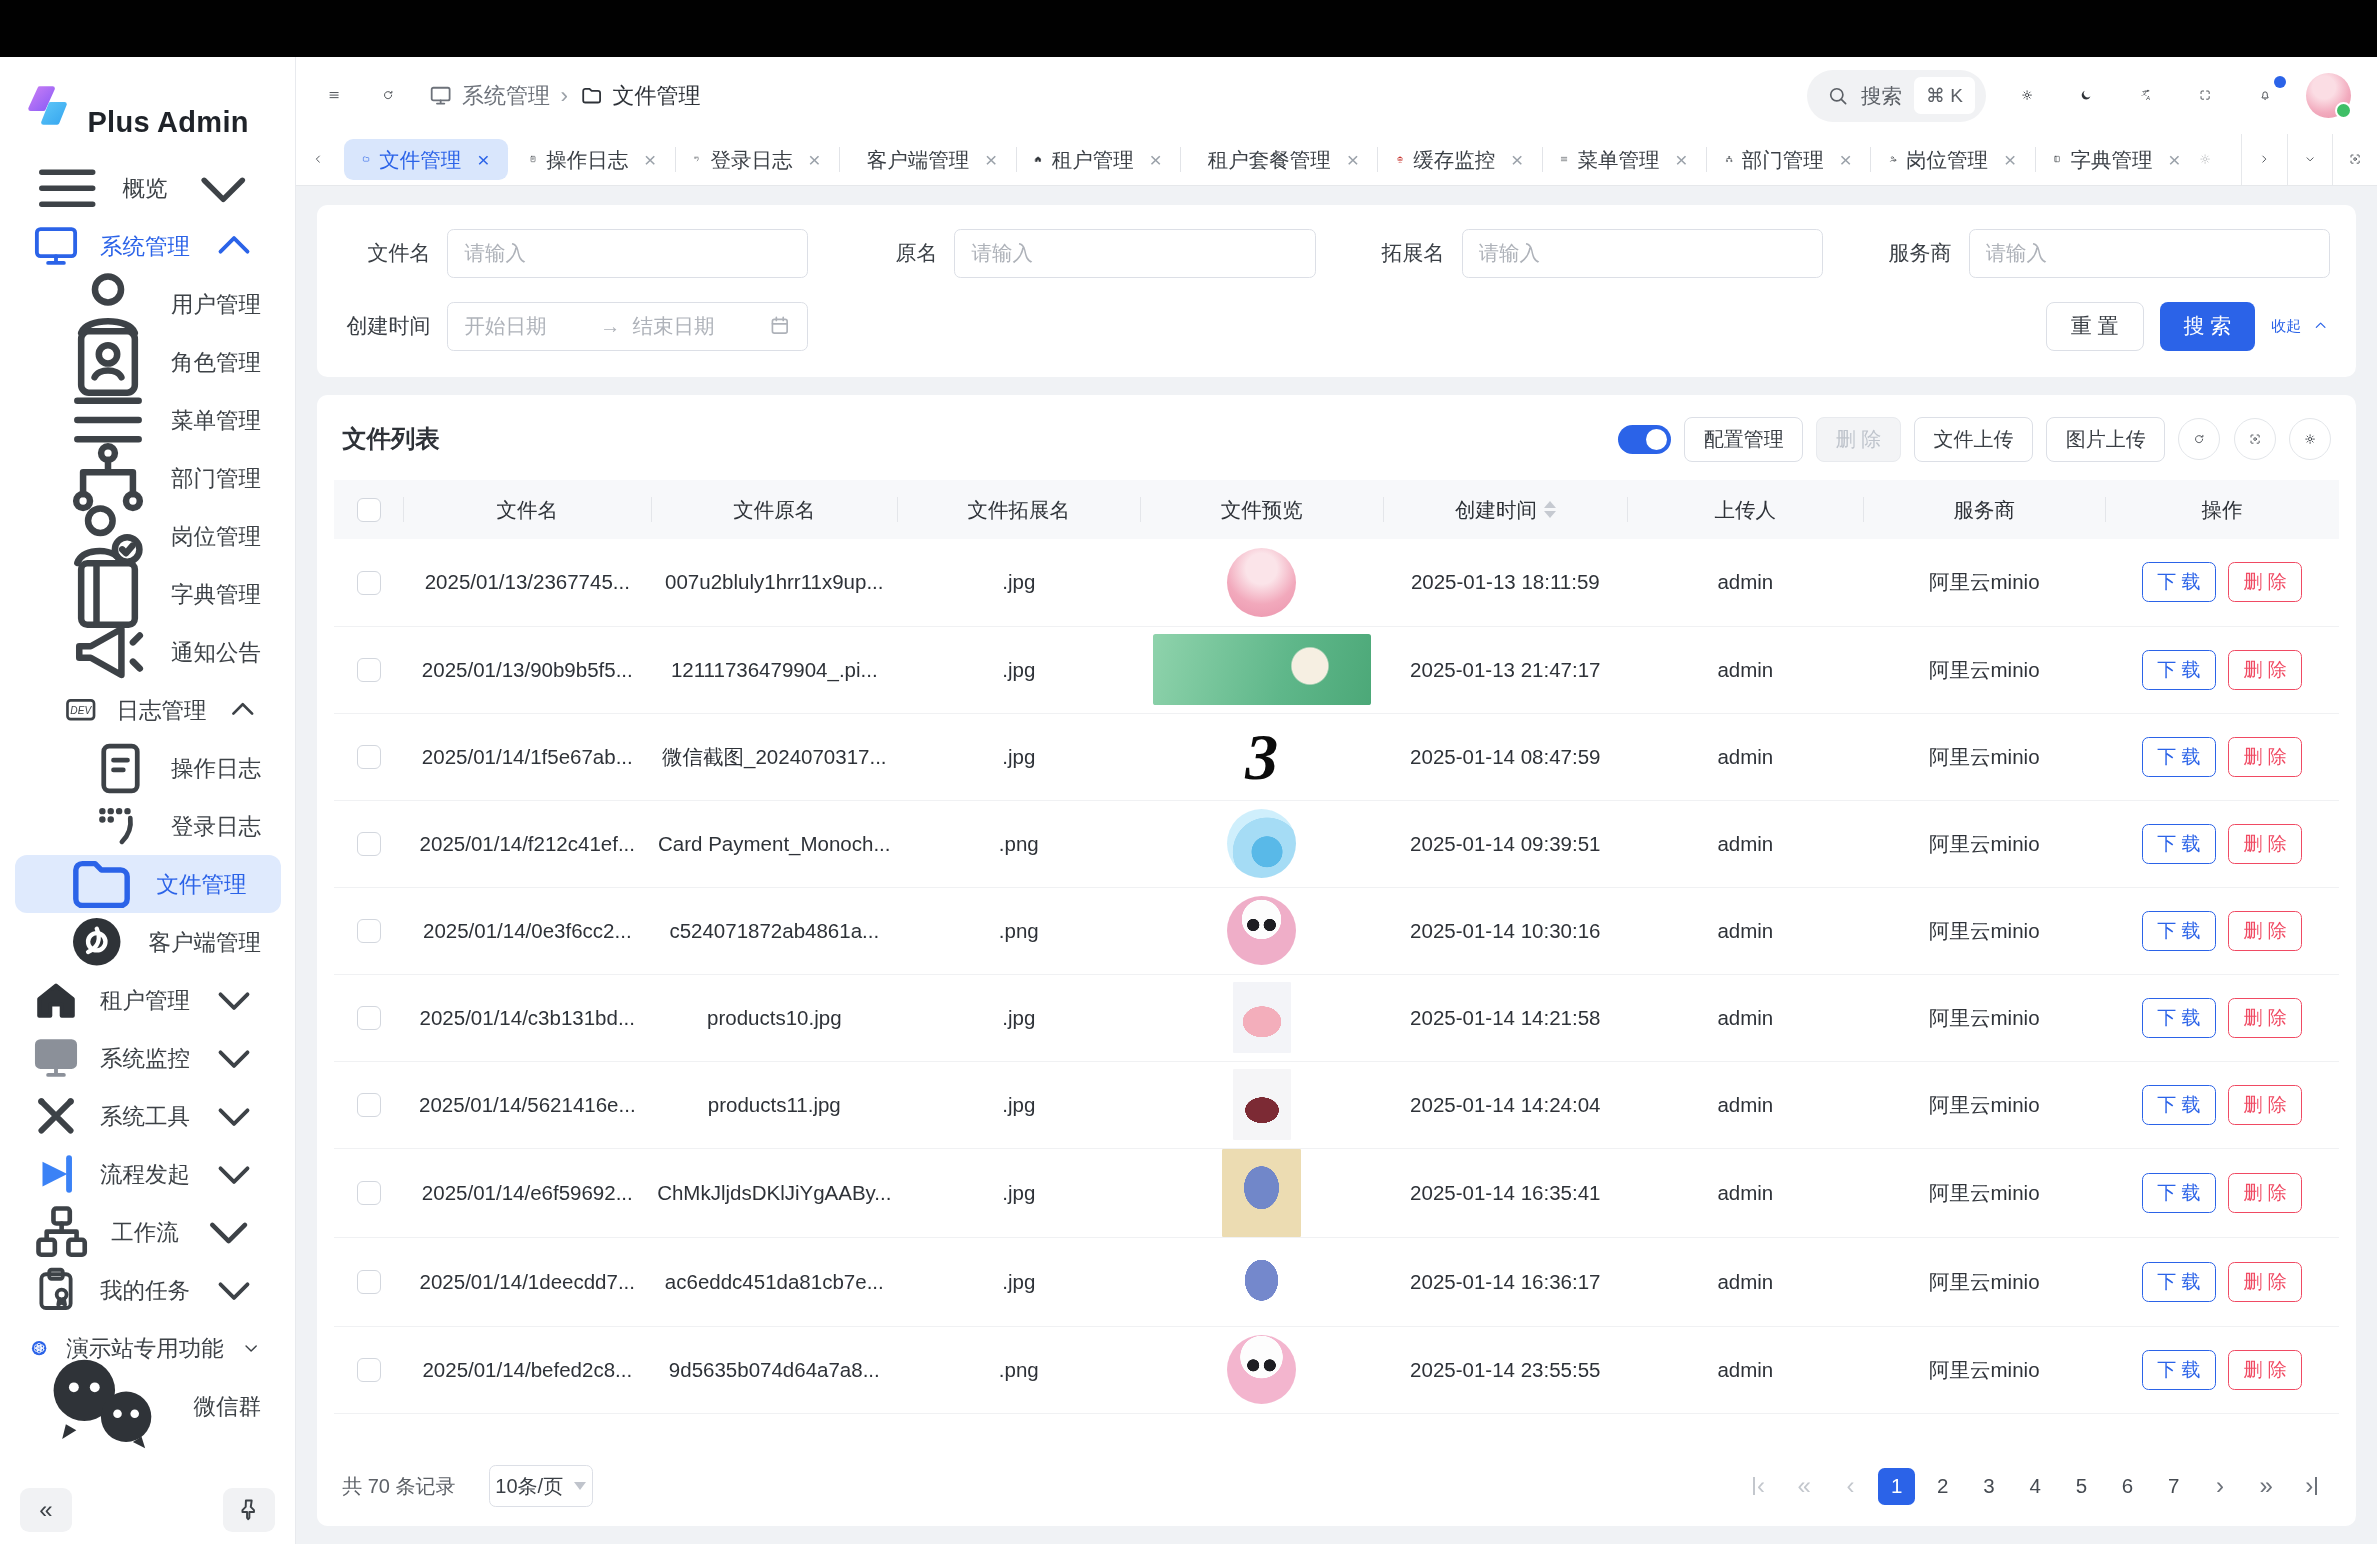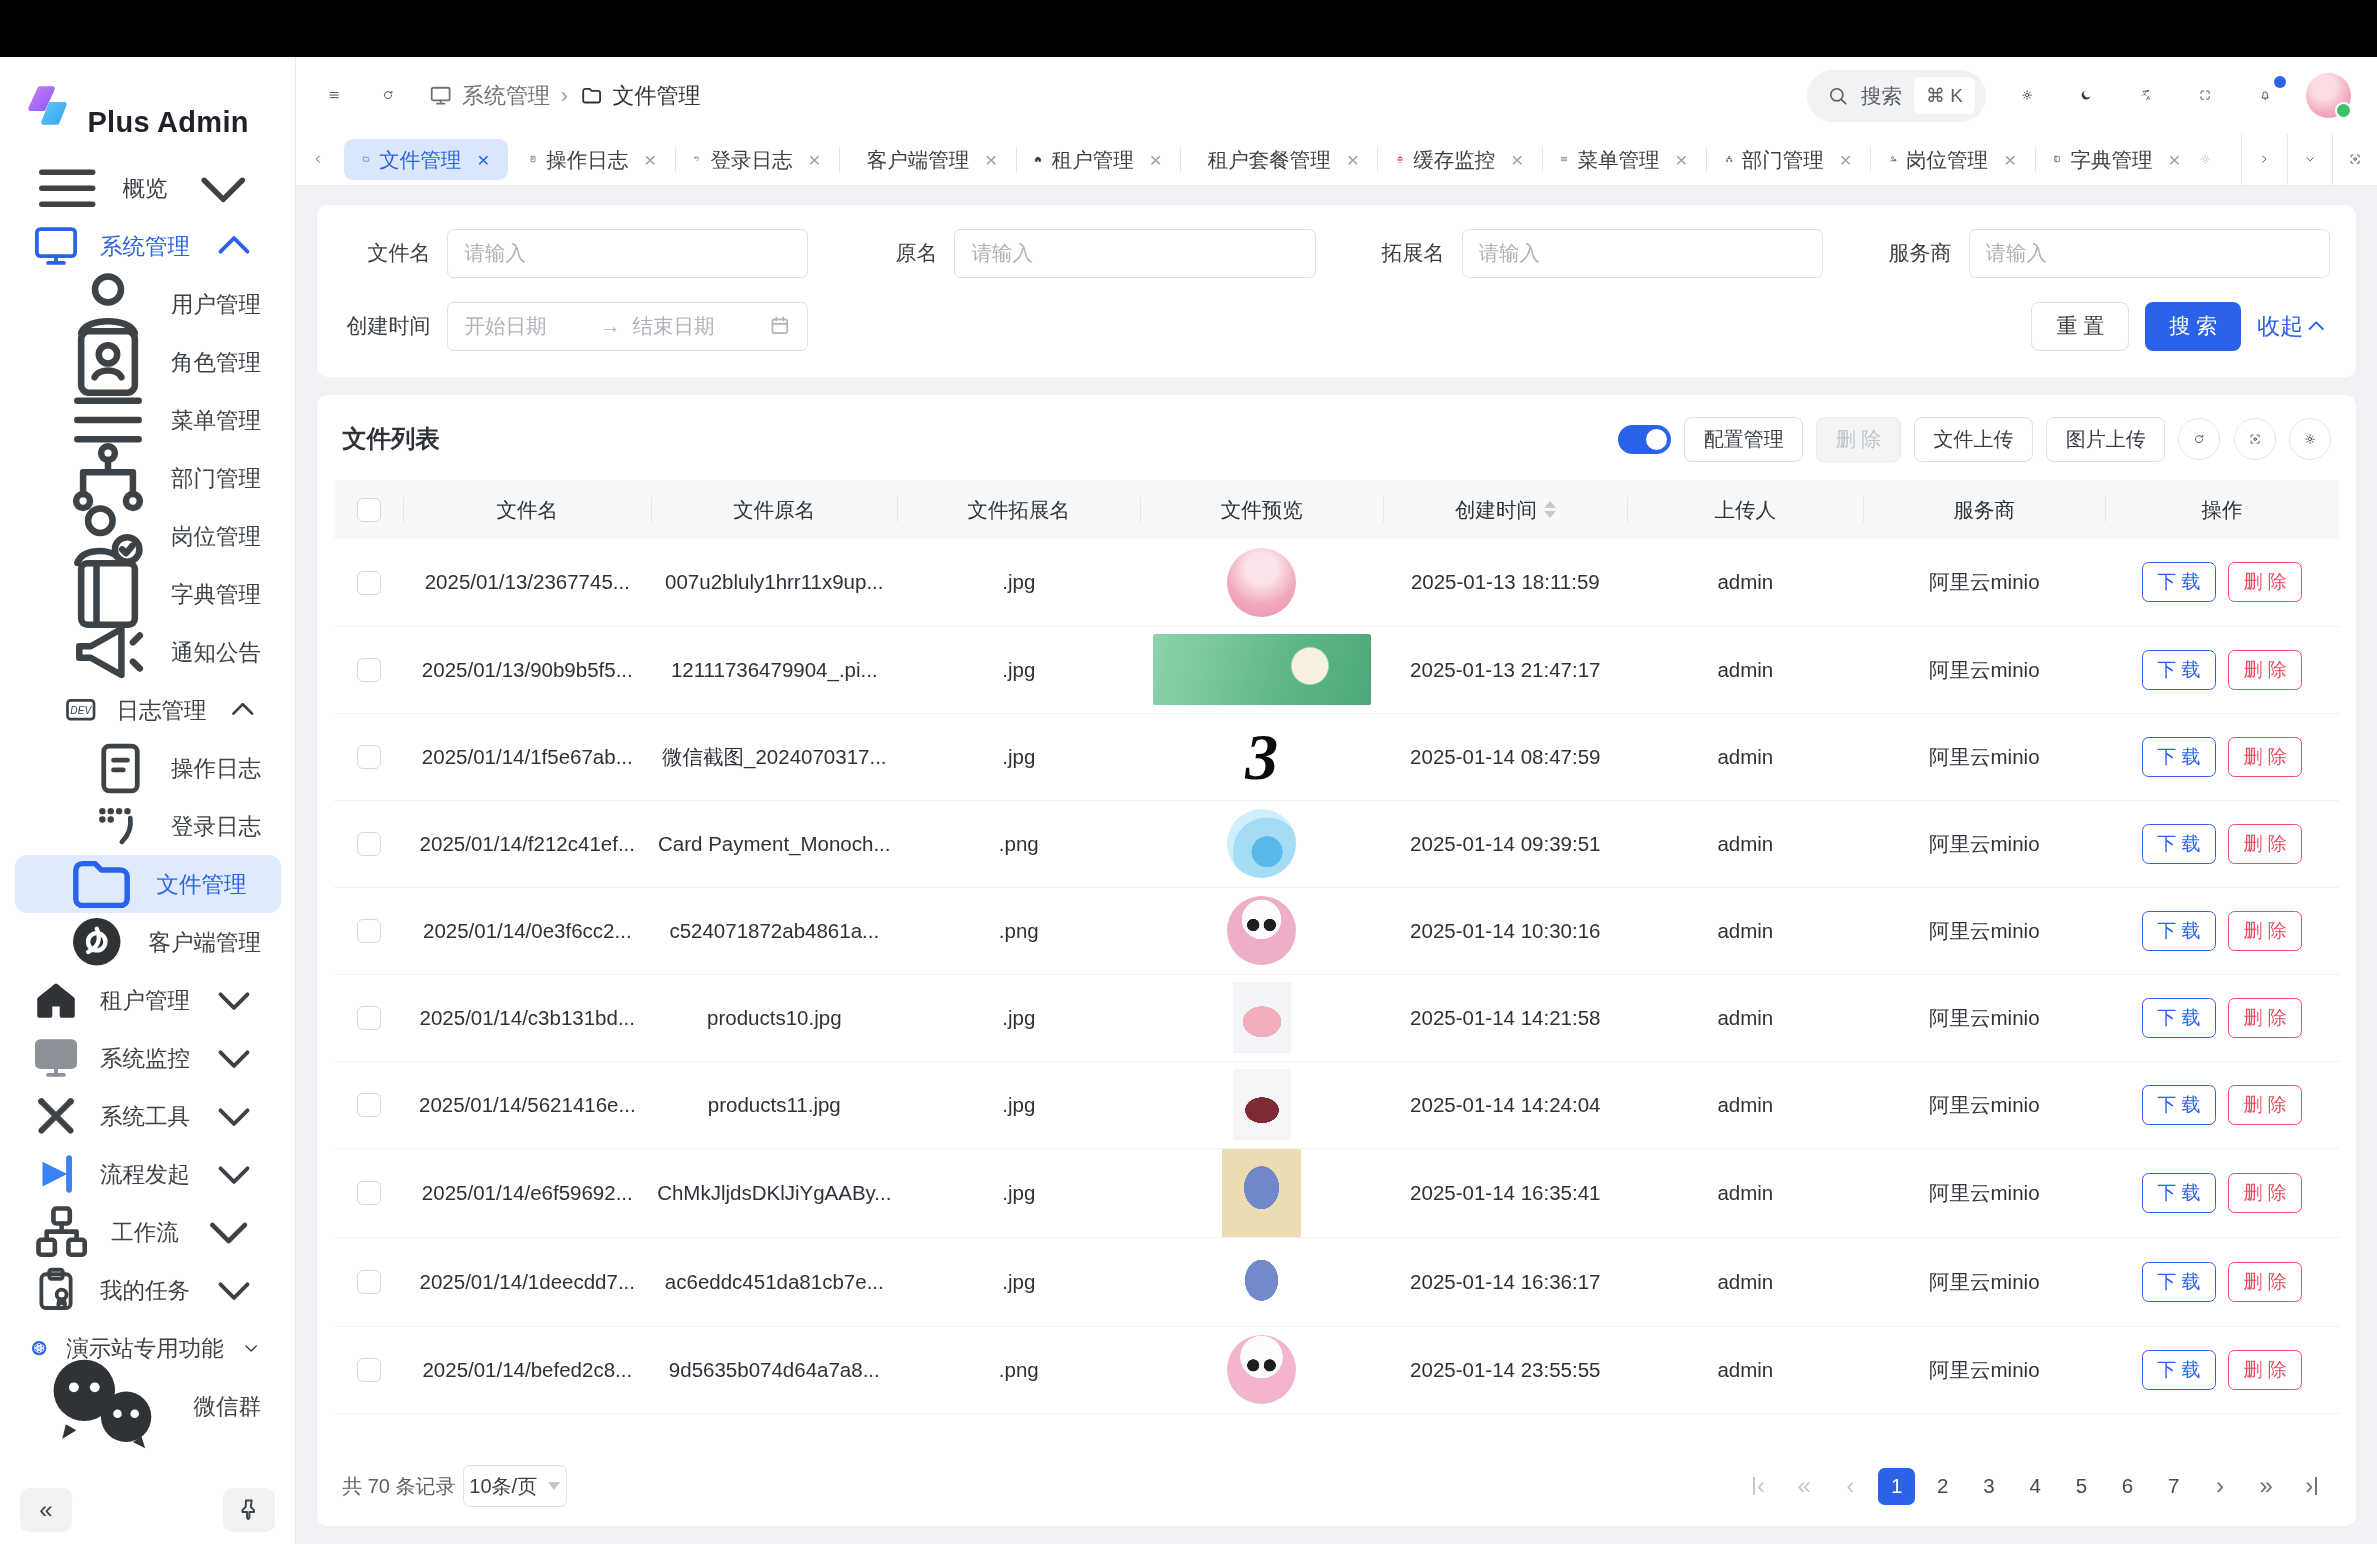"收起" .link-collapse { font-size: 23px -> 15px; gap: 0 -> 11px }
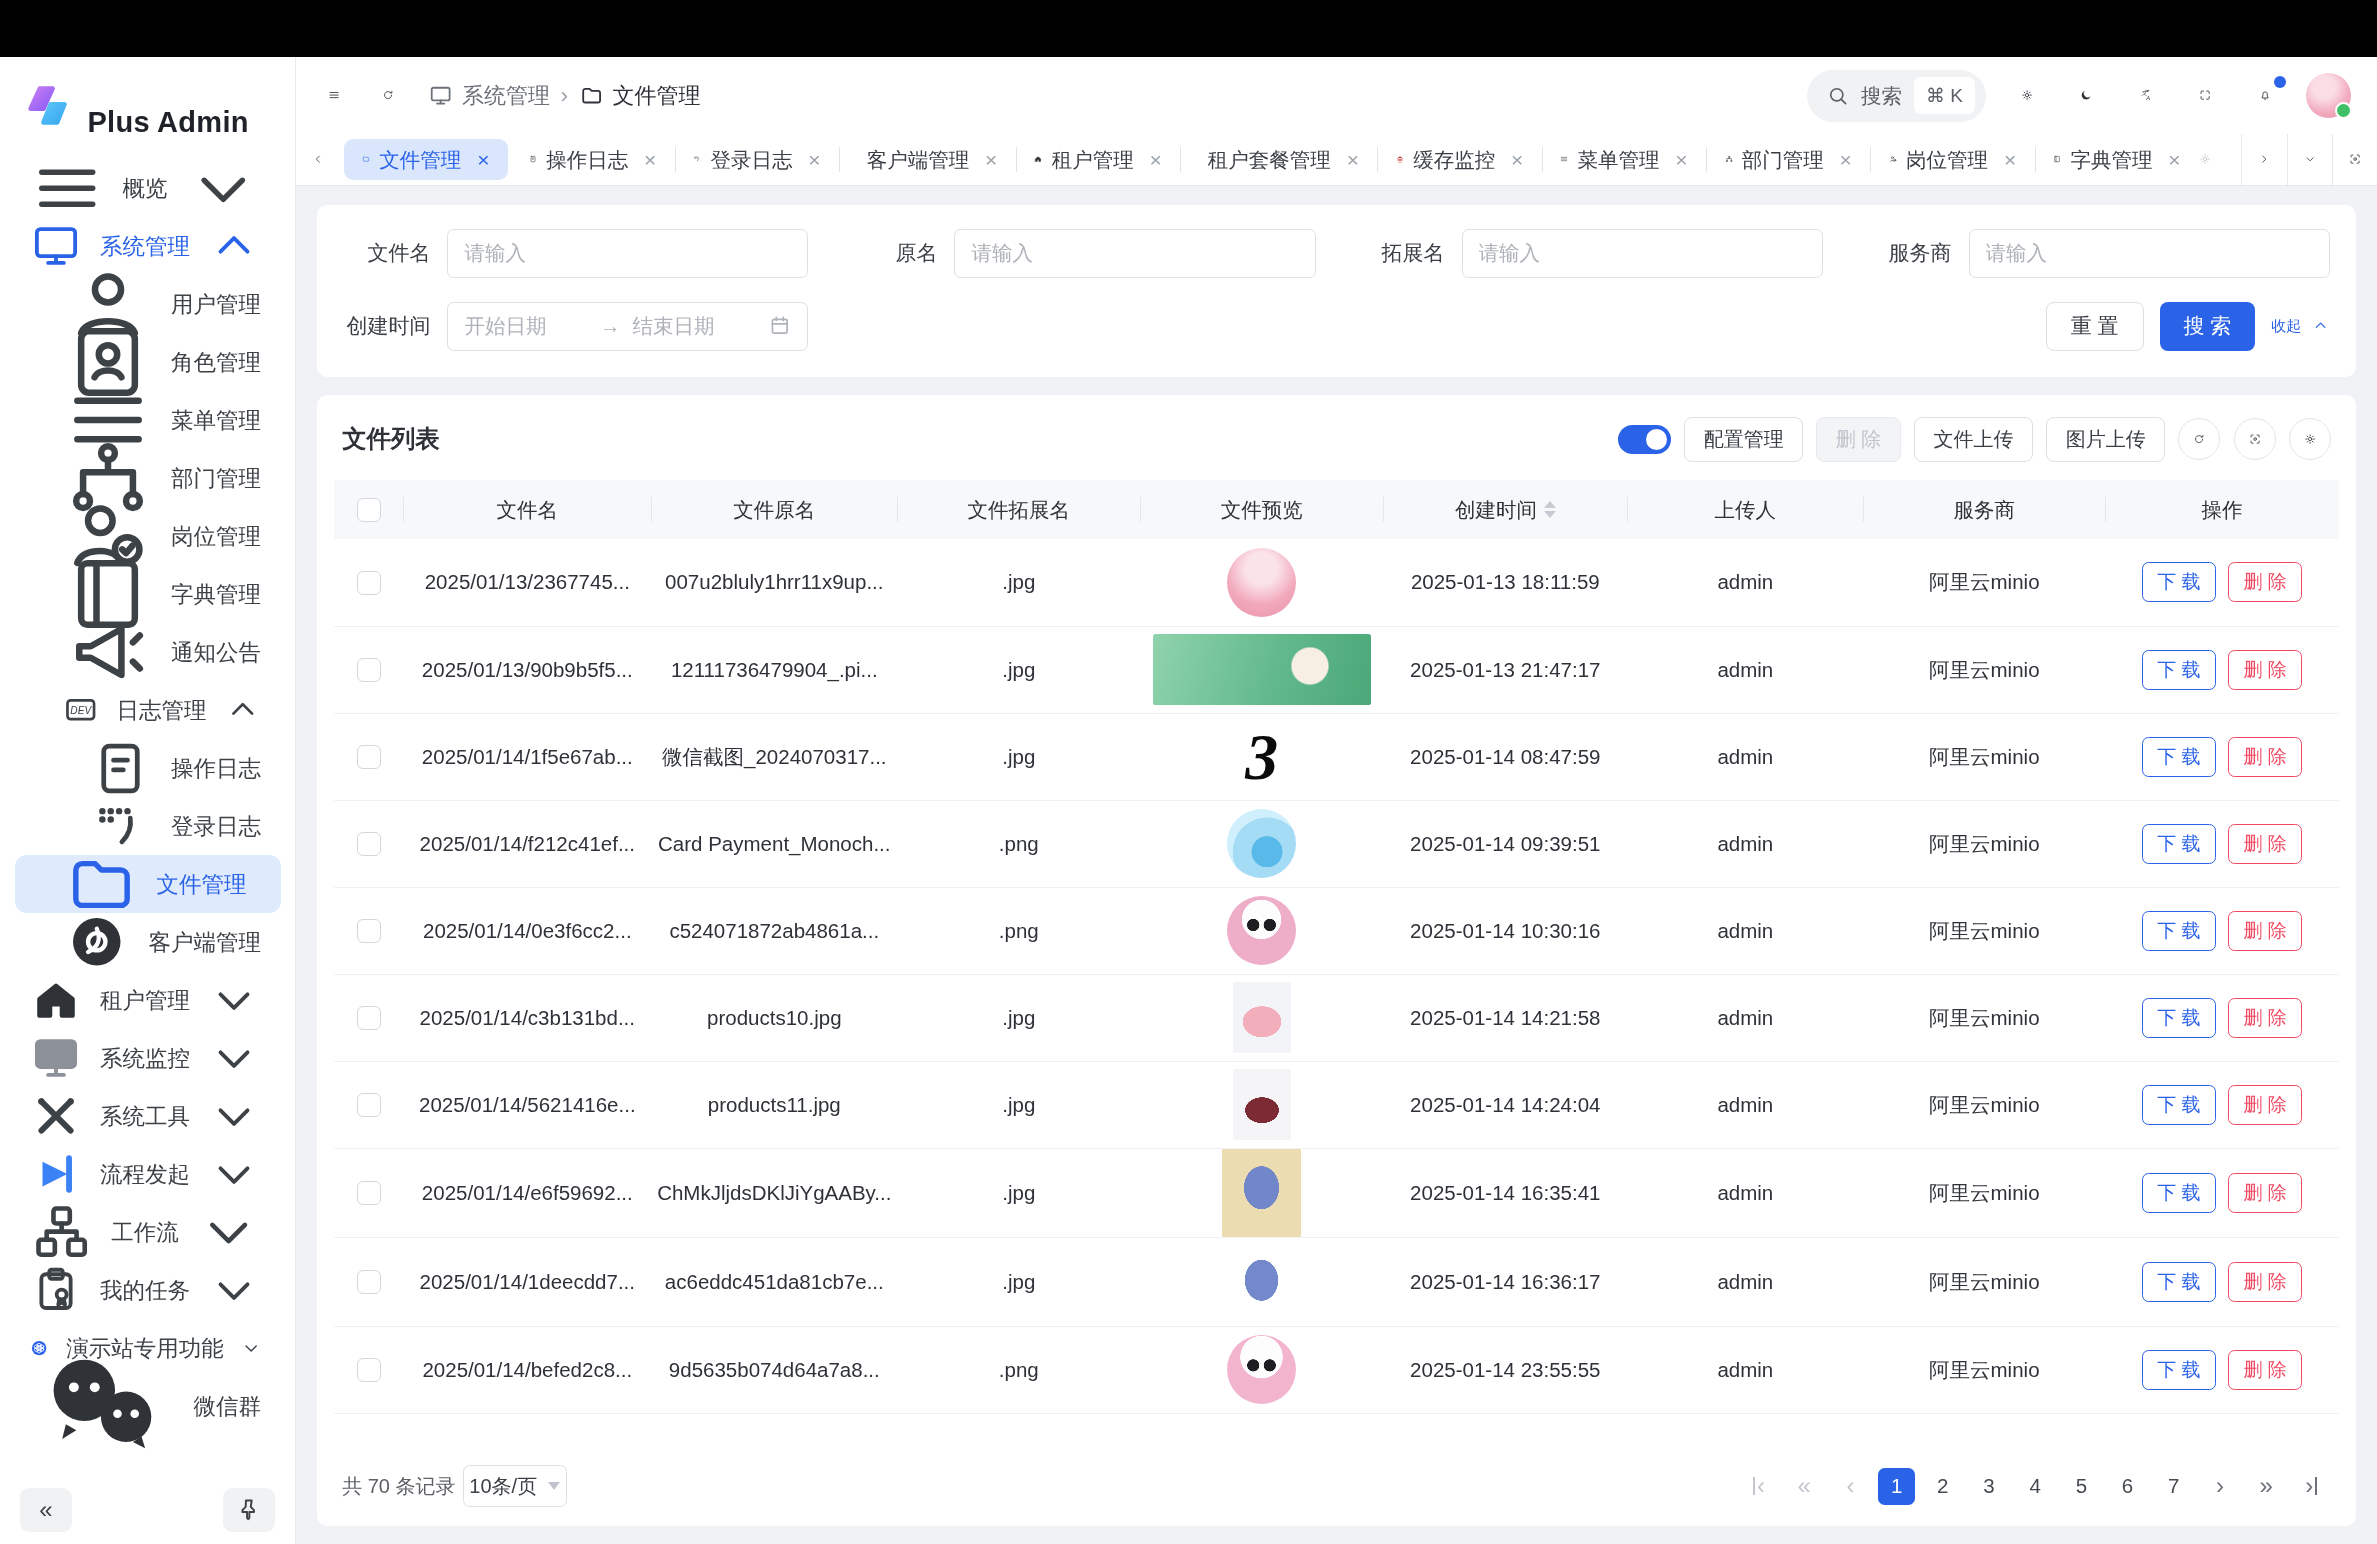"10条/页" .psel { margin-left: 7px -> 33px }
